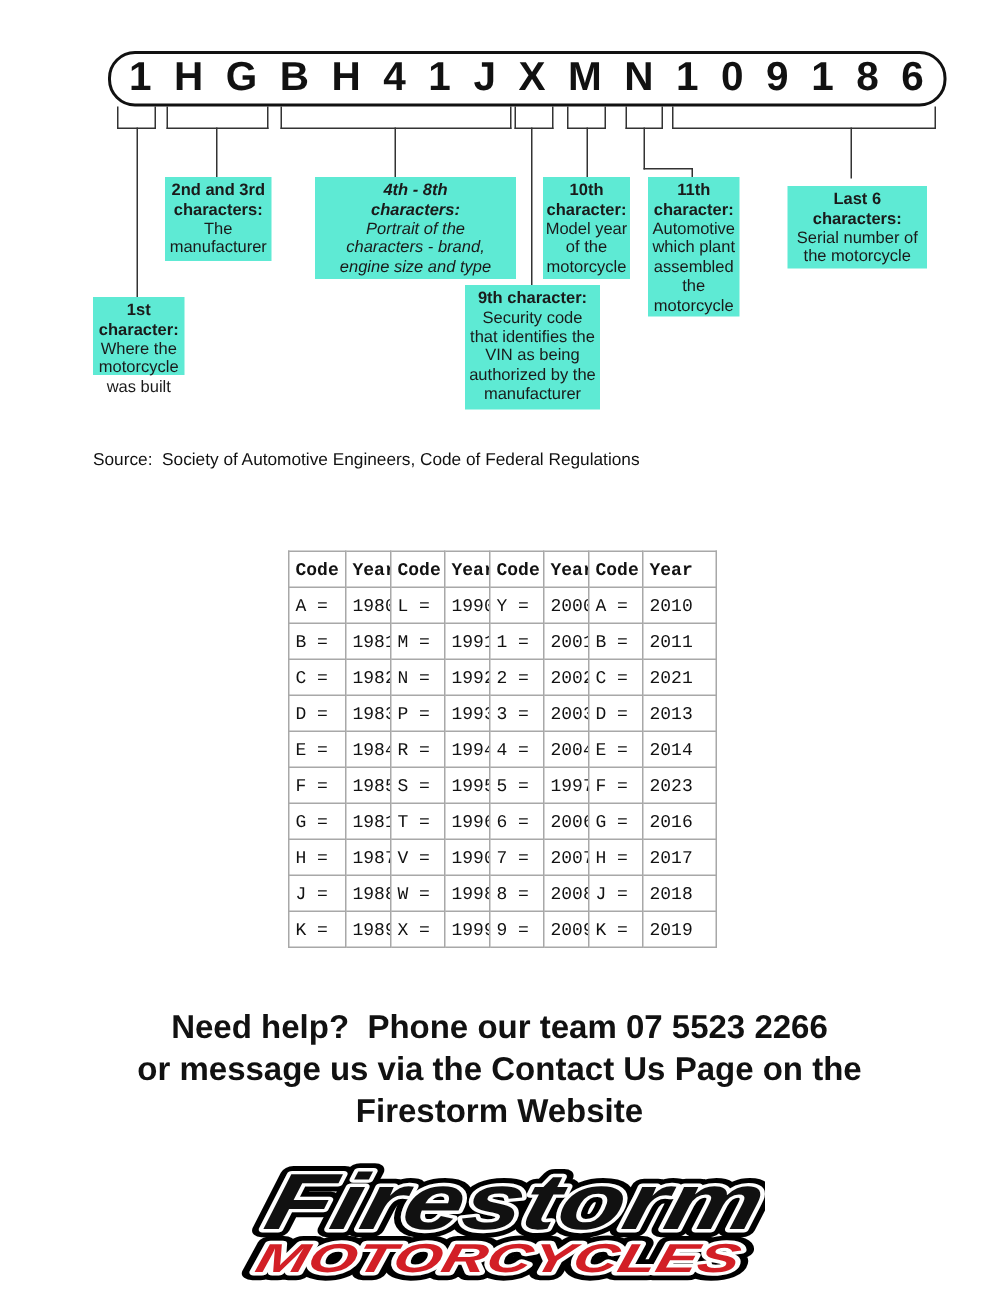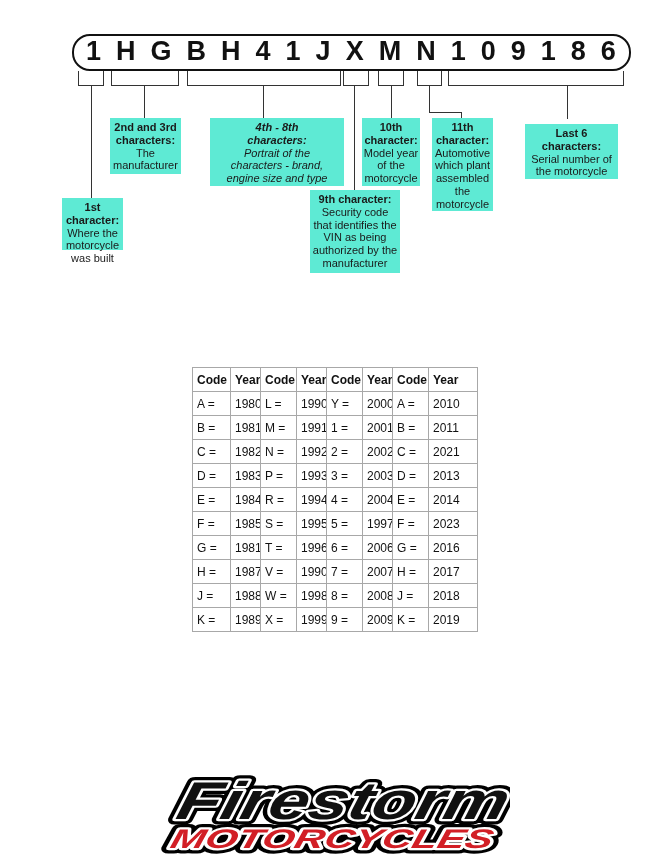"Source: Society of Automotive Engineers," div.source { html: none -> <div>Source: Society of Automotive Engineers, Code of Federal Regulations</div> }
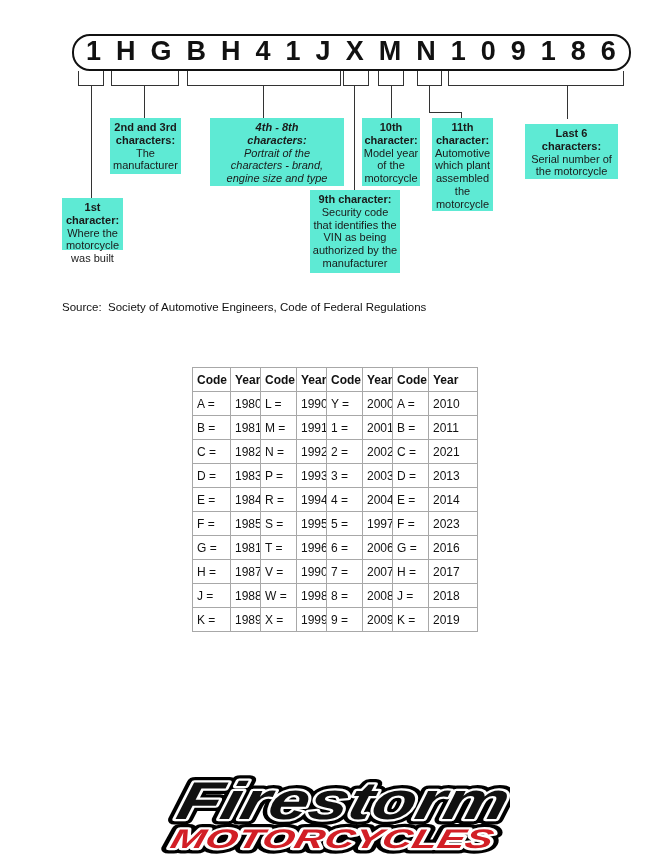"Code" .table-wrap { font-family: none -> Liberation Mono, monospace }
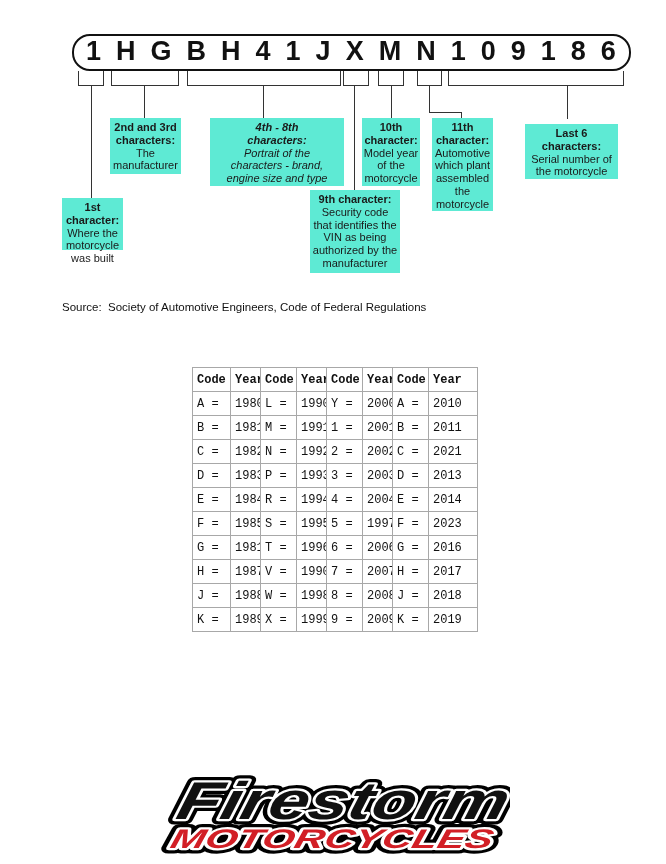"Need help? Phone our team" div.help { html: none -> <div> <div>Need help? Phone our team 07 5523 2266</div> <div>or message us via the Contact Us Page on the</div> <div>Firestorm Website</div> </div> }
